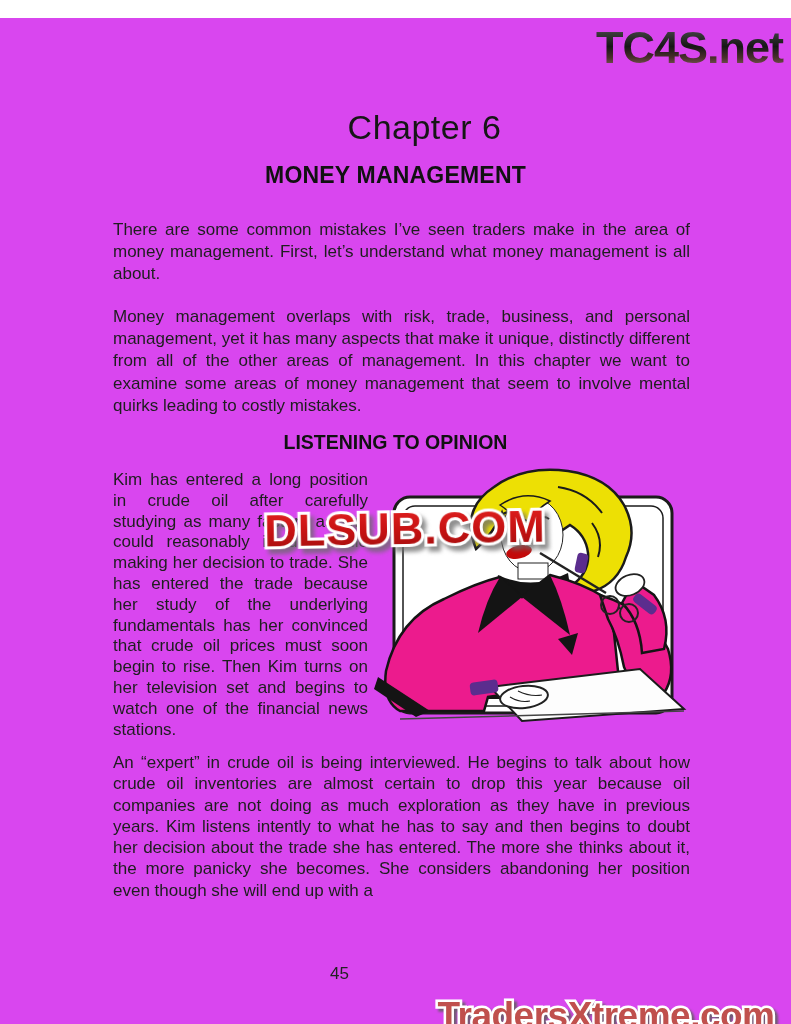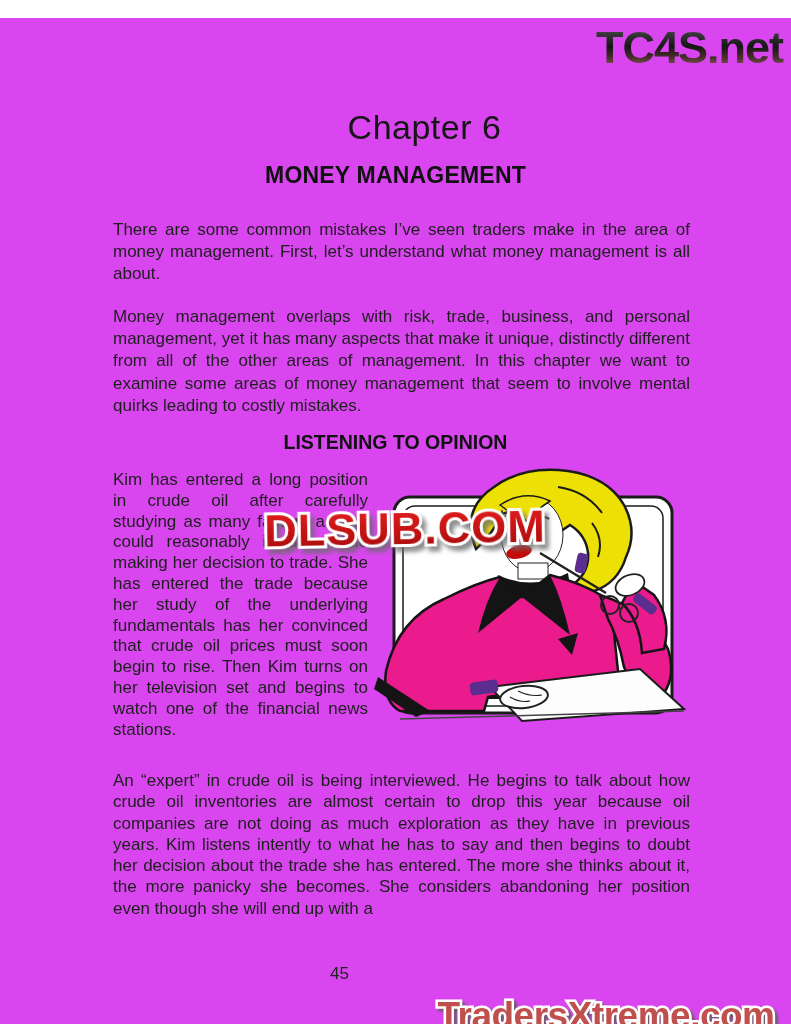"An “expert” in crude oil" .para-3 { top: 752px -> 734px }
